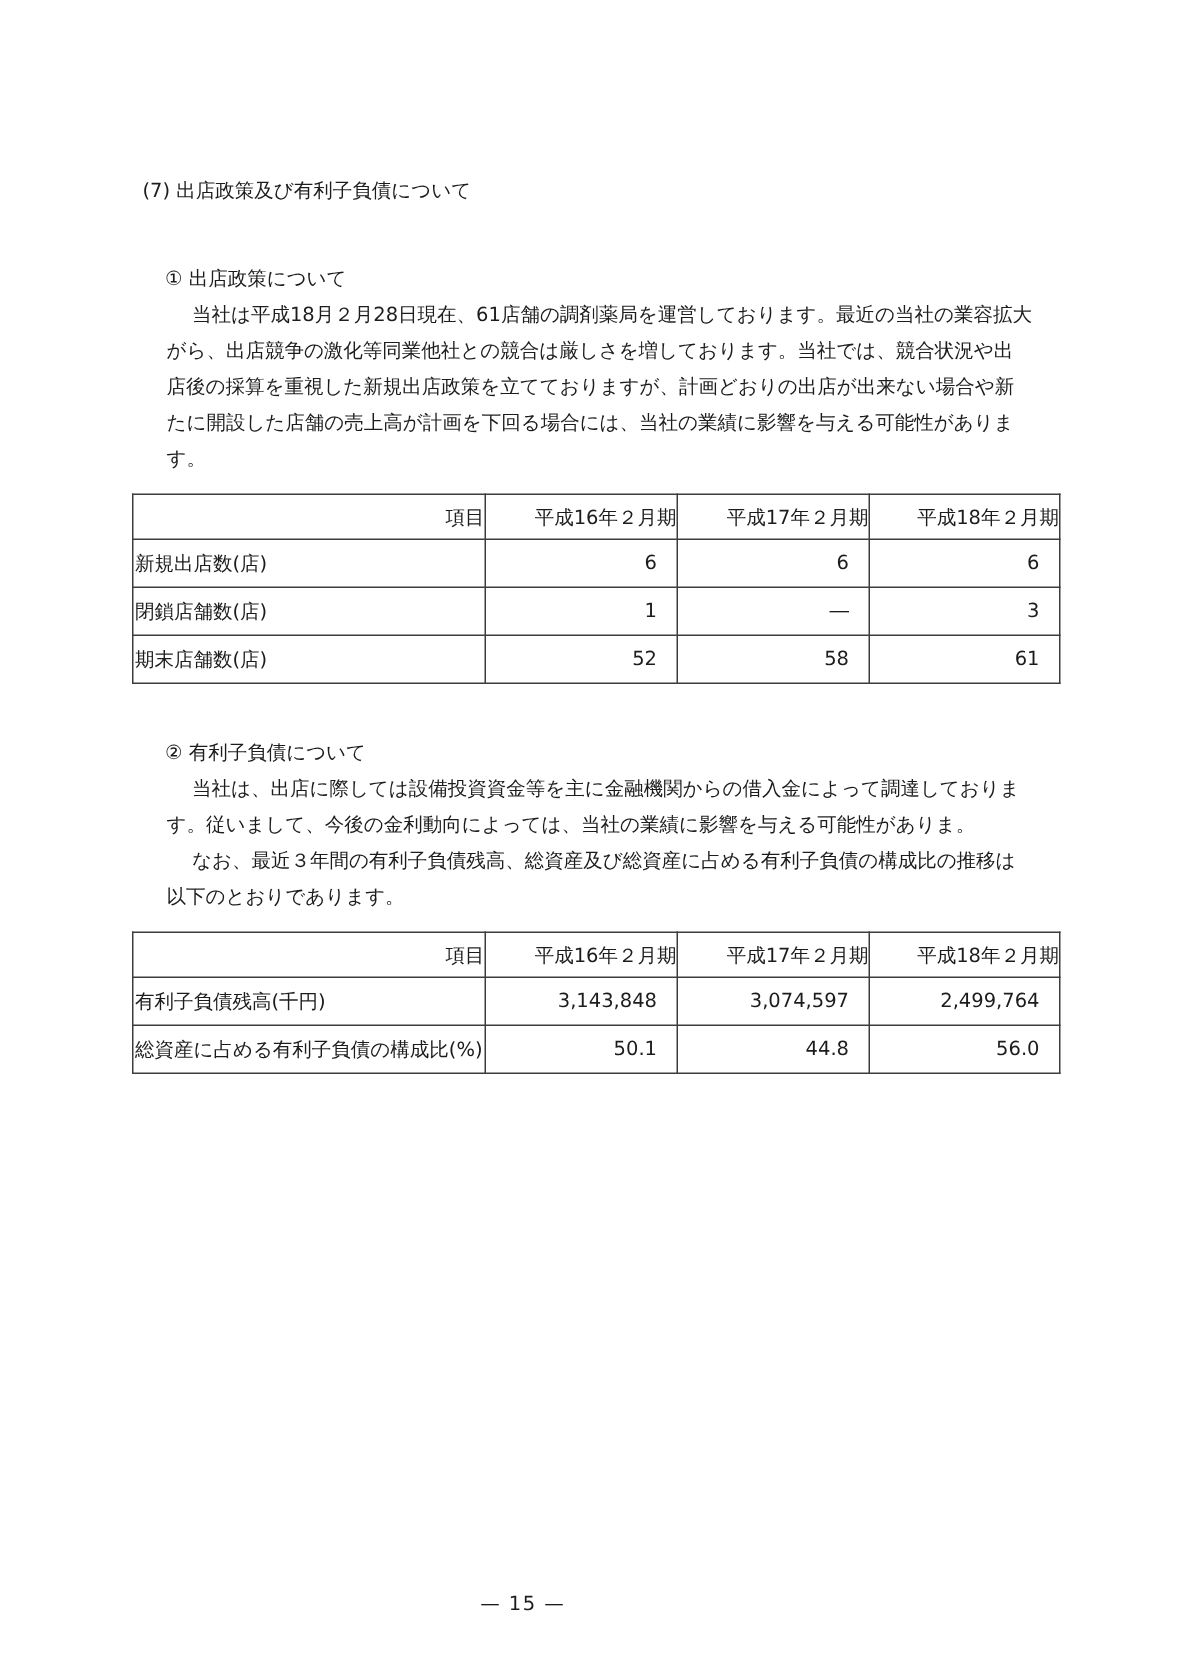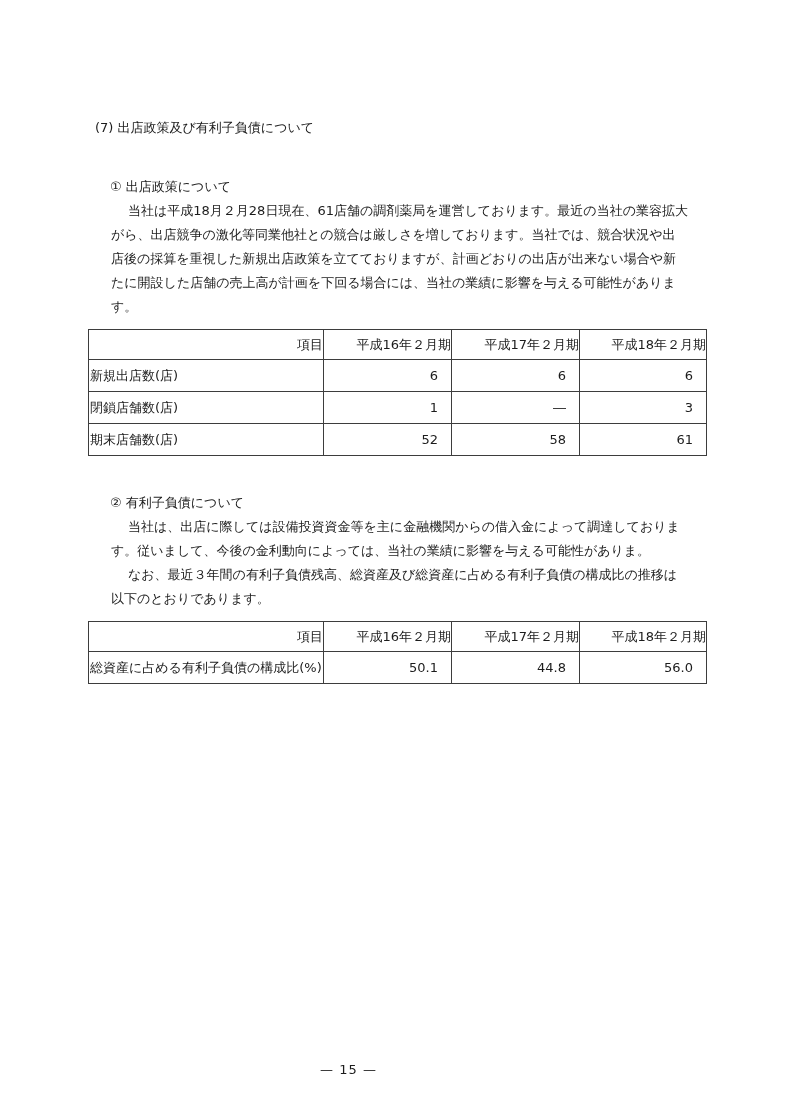"有利子負債残高(千円)" tr { html: none -> <tr> <td>有利子負債残高(千円)</td> <td>3,143,848</td> <td>3,074,597</td> <td>2,499,764</td> </tr> }
